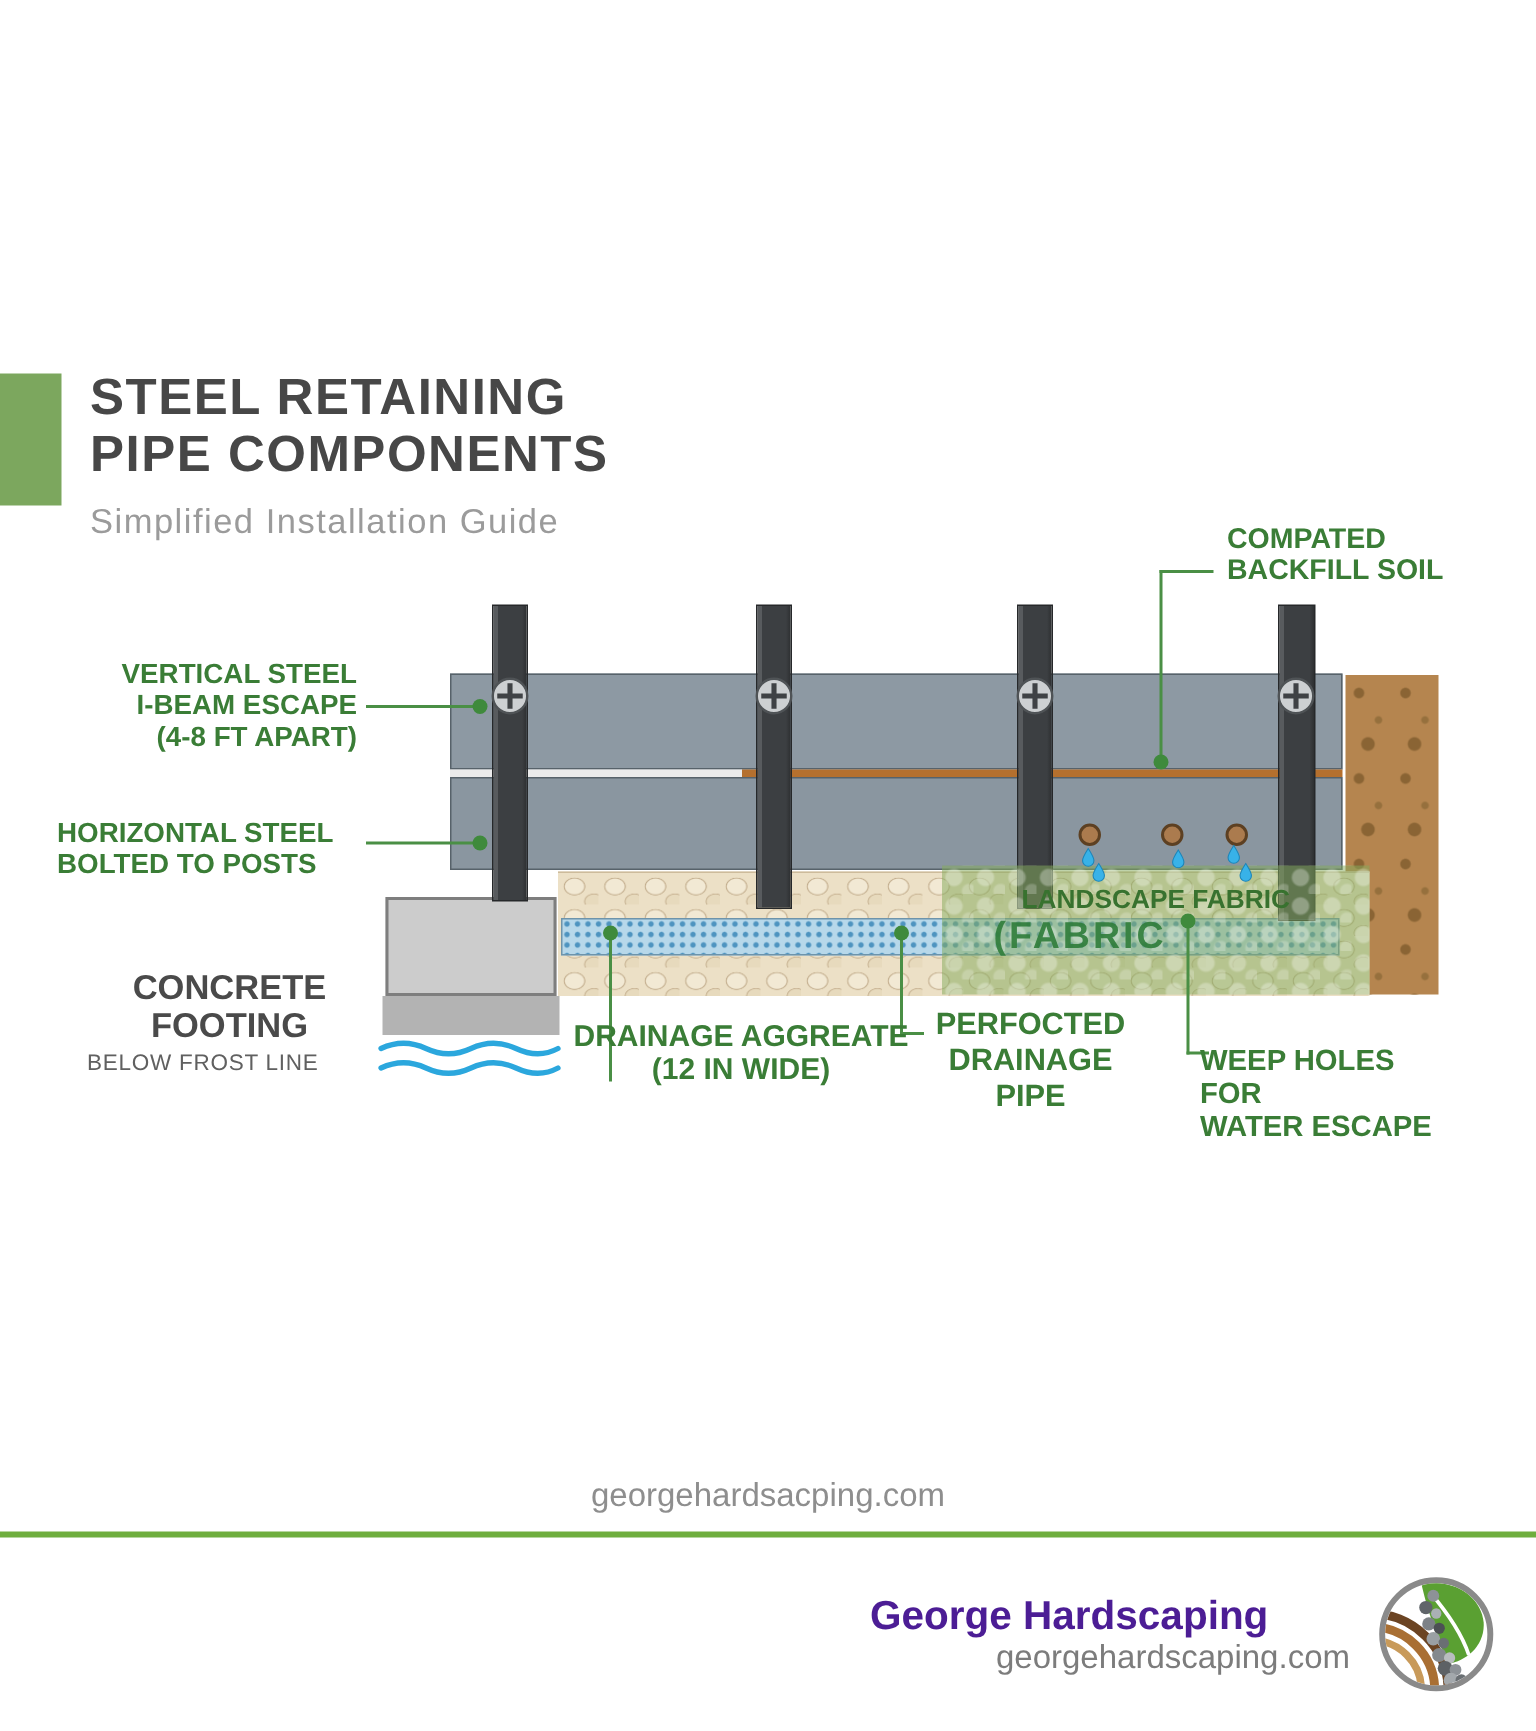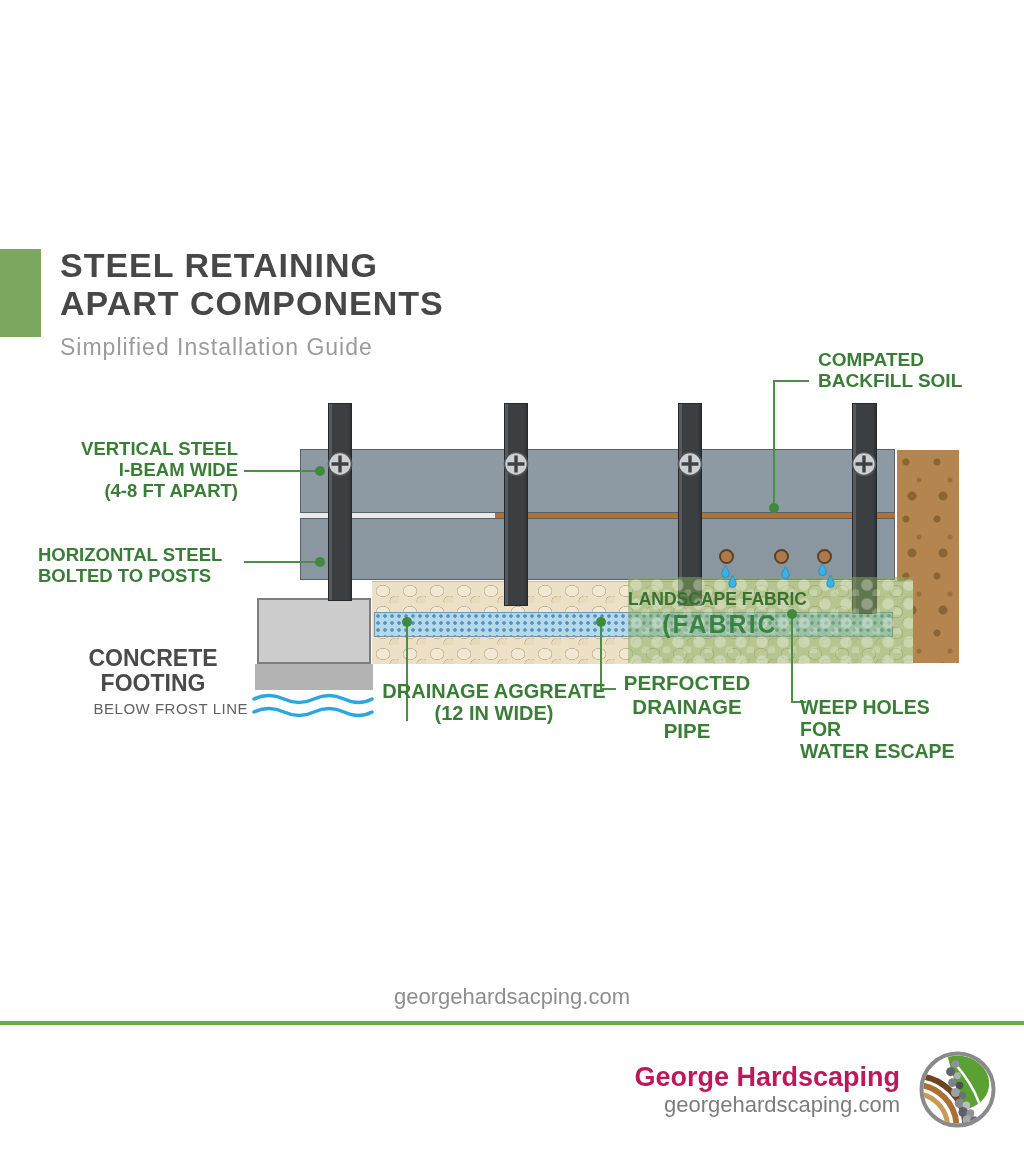"APART COMPONENTS" span.ln { text: APART -> PIPE }
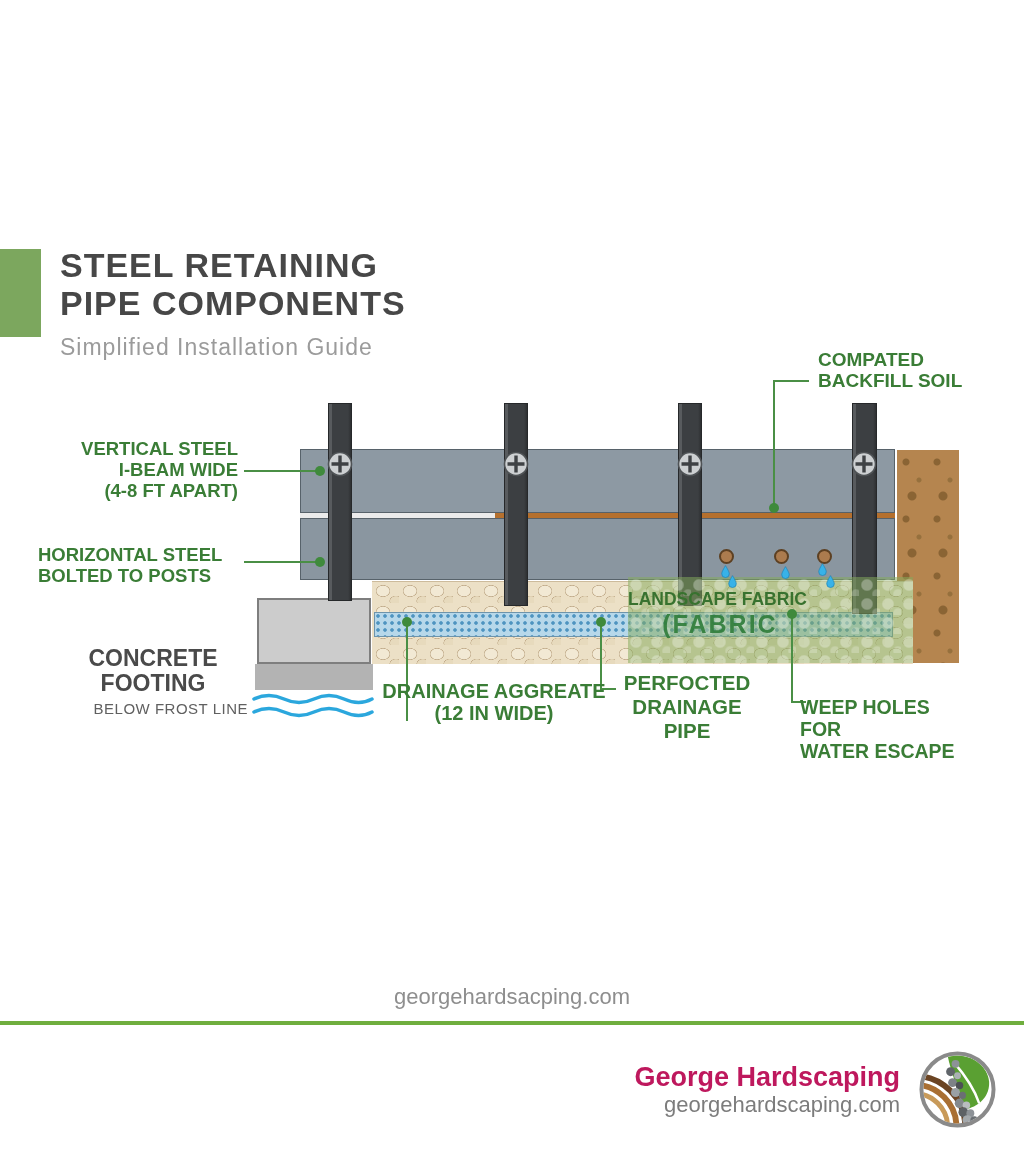"I-BEAM WIDE" span.ln { text: WIDE -> ESCAPE }
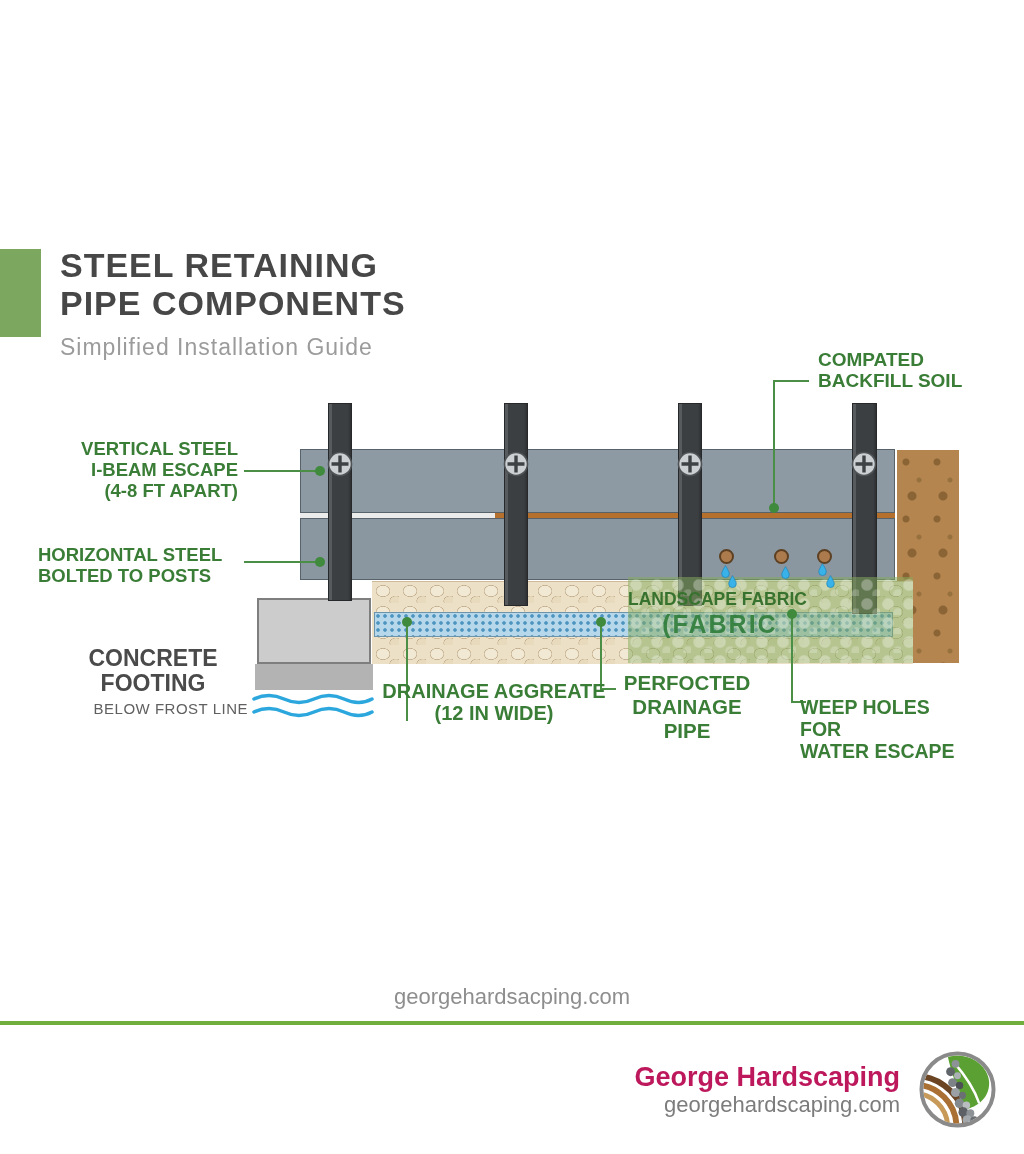"LANDSCAPE FABRIC" .co-fabric { text-align: none -> center }
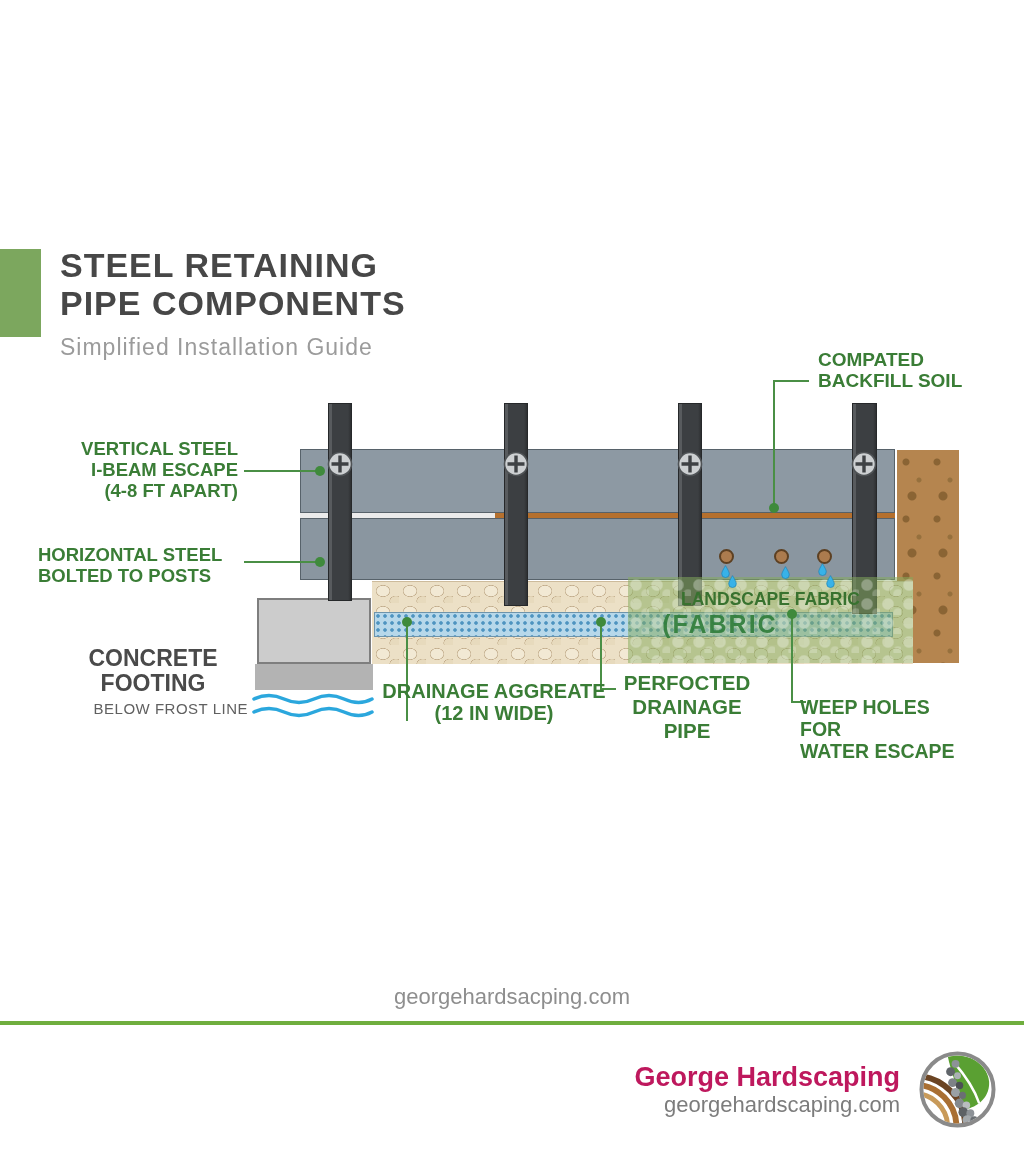"BELOW FROST LINE" .co-frost { text-align: right -> none }
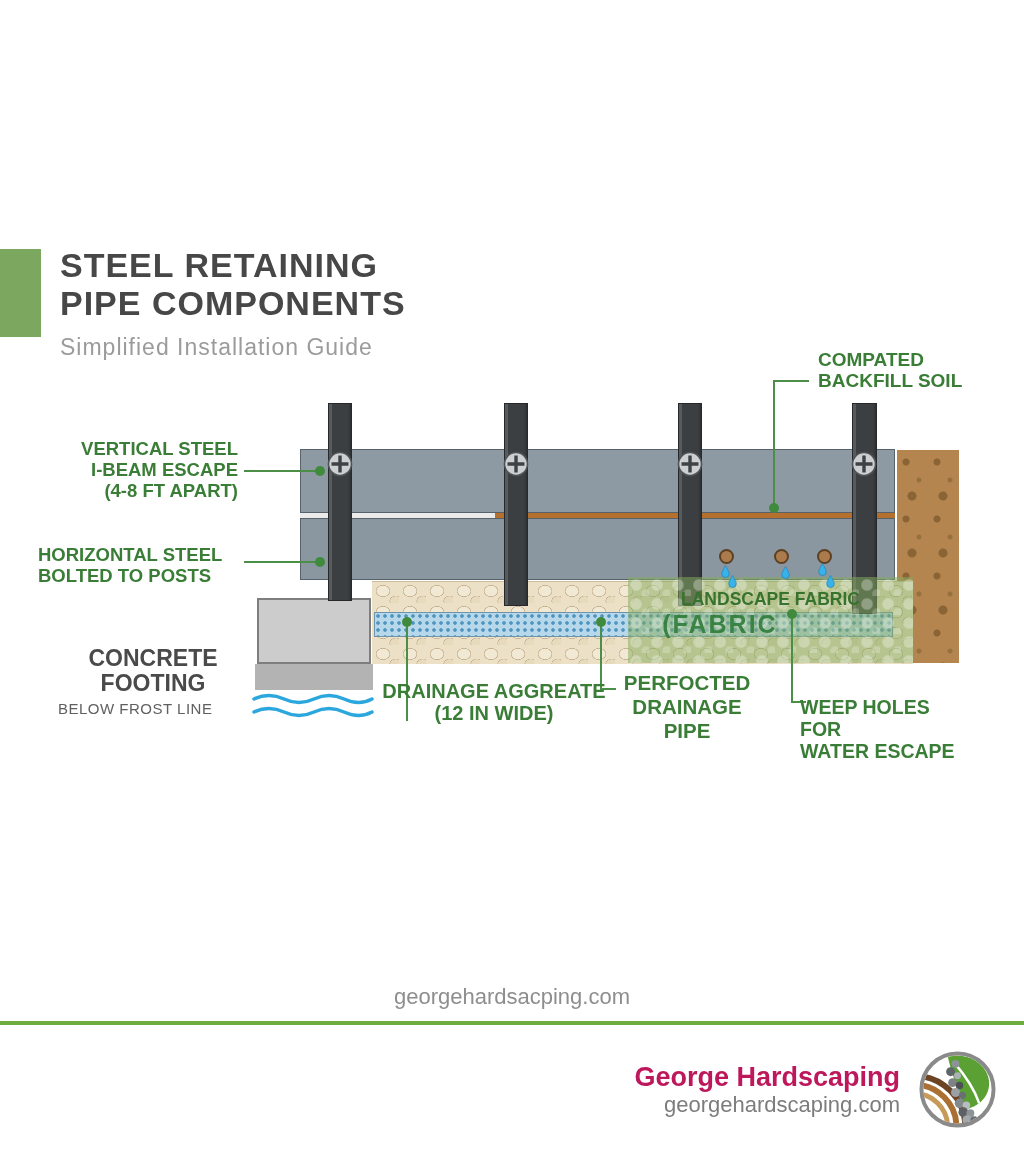"George Hardscaping" .brand { color: #be185d -> #4c1d95; text-align: right -> left }
